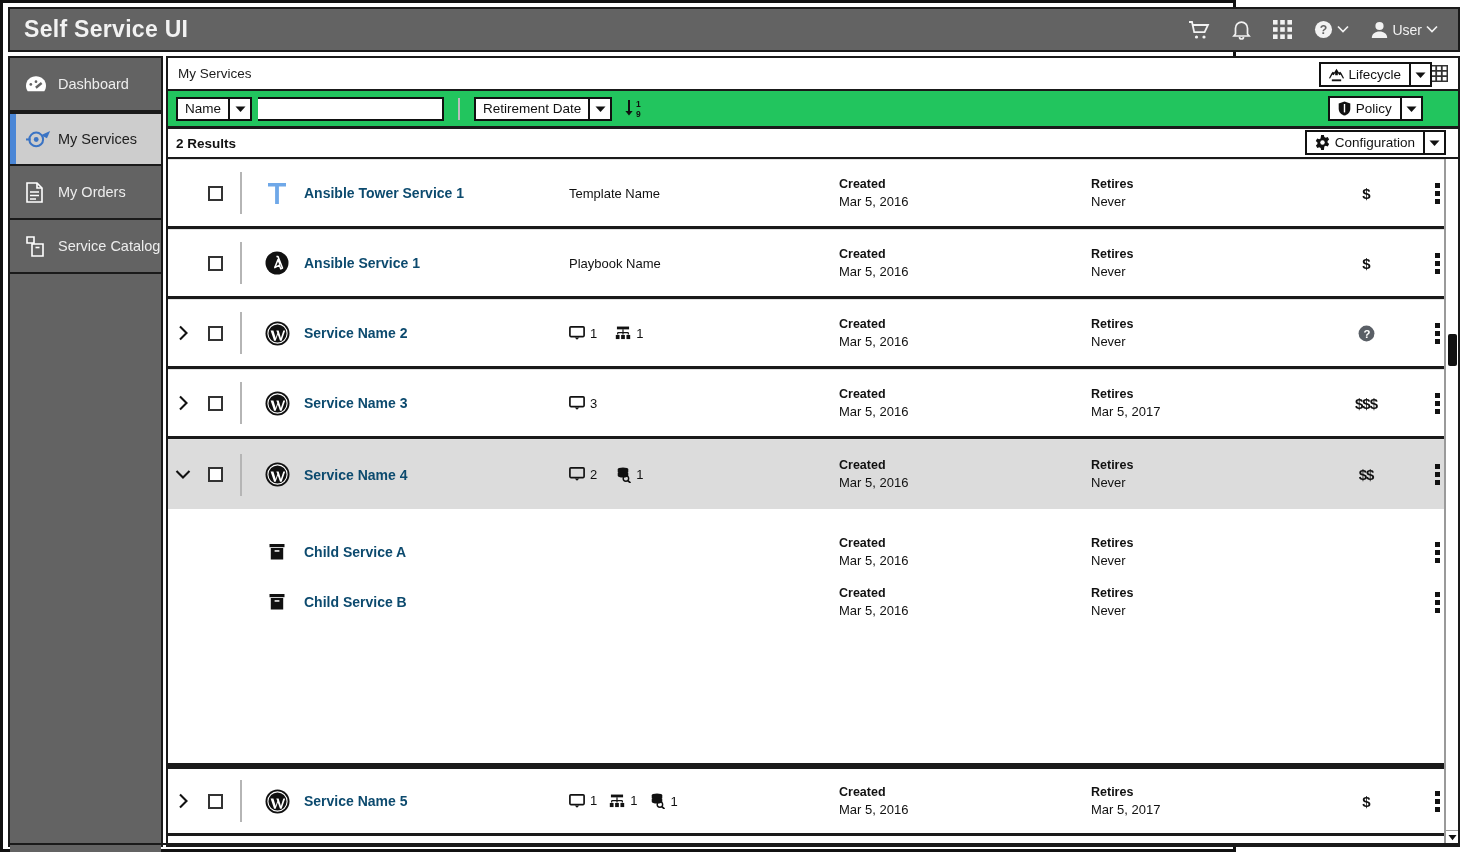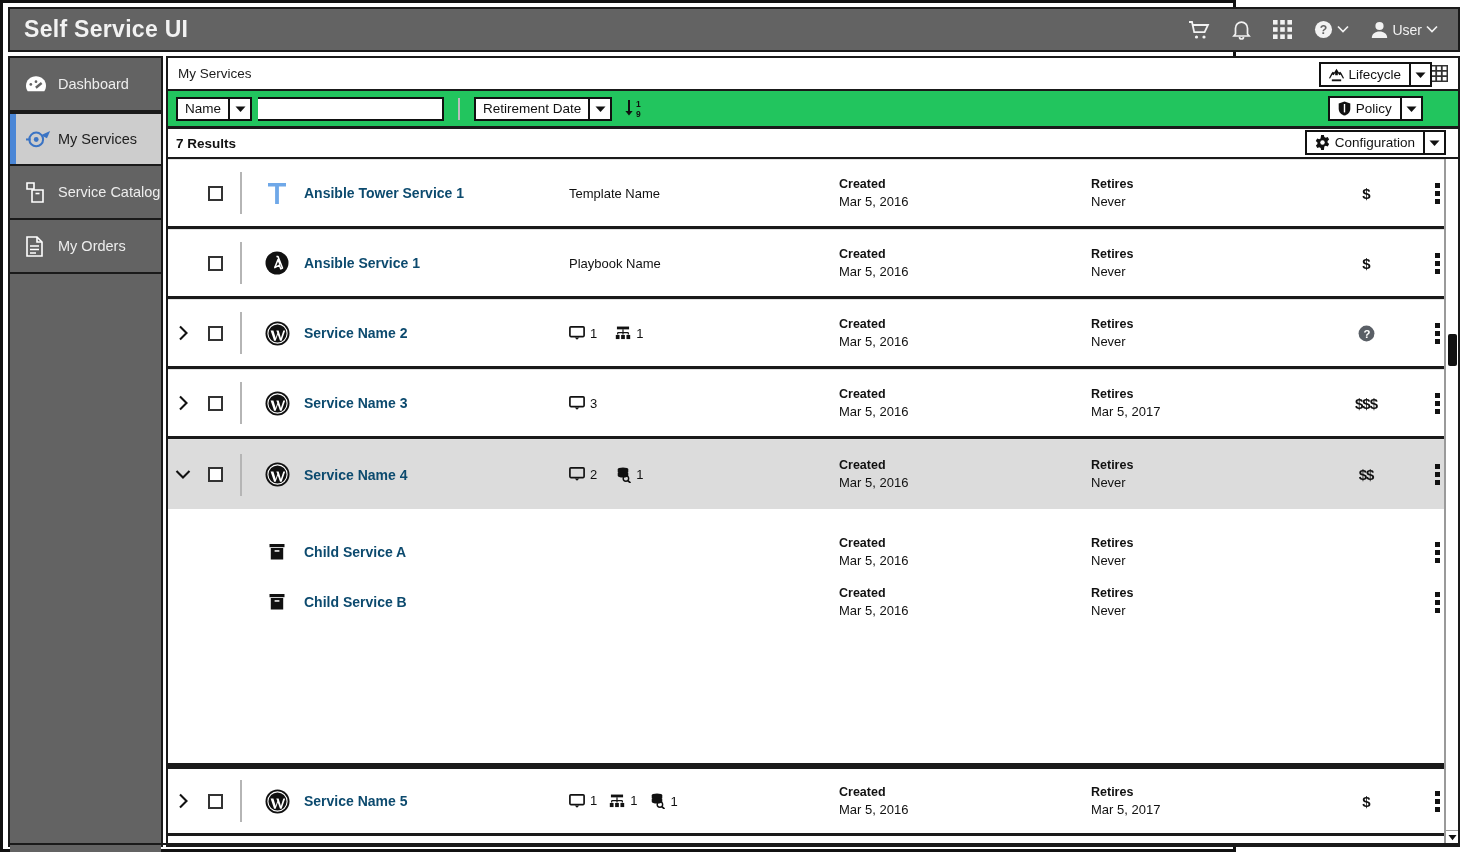"7 Results" span { text: 7 -> 2 }
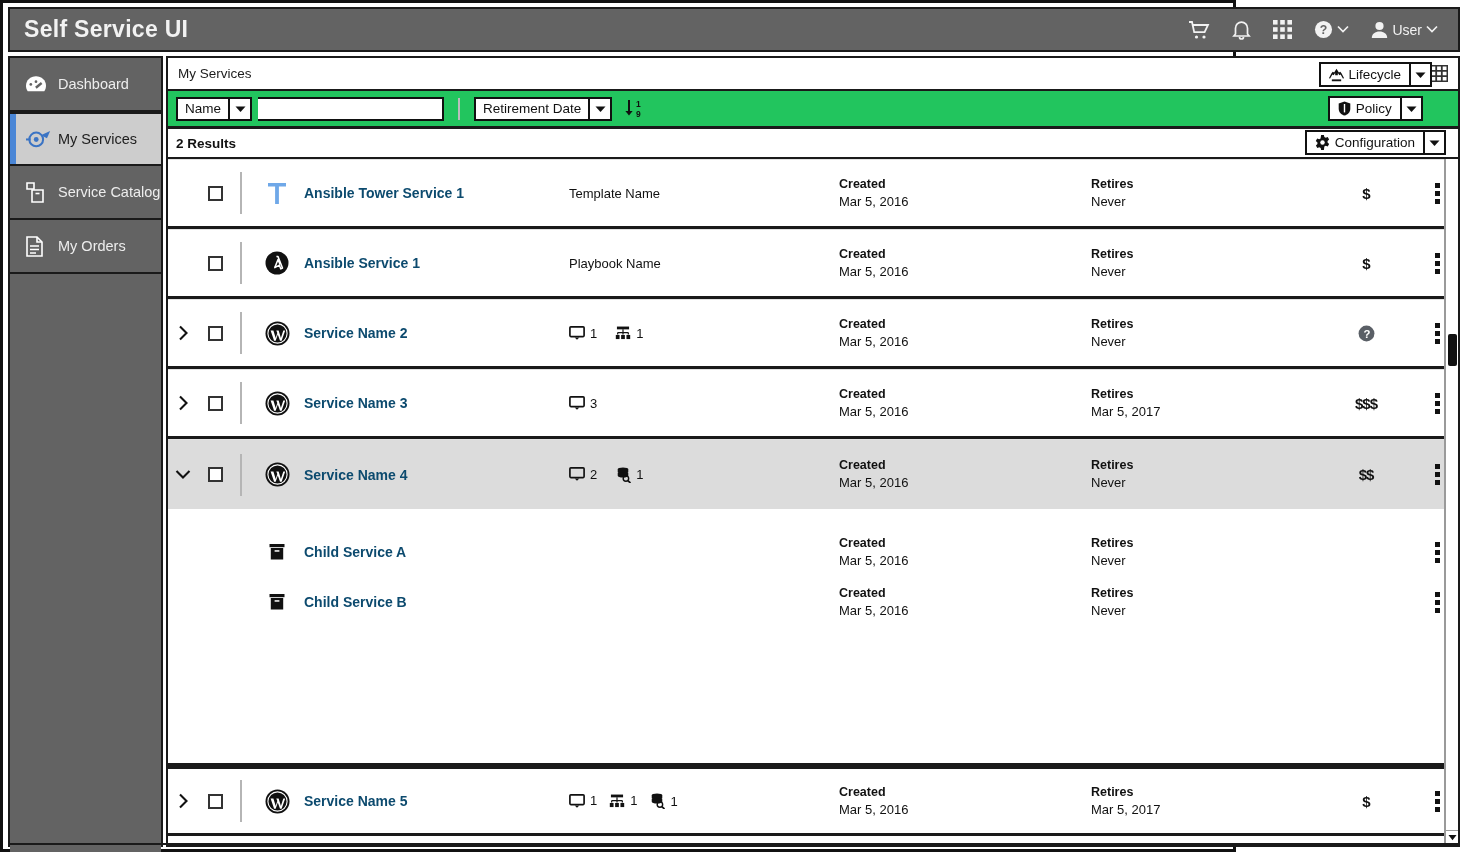"Service Catalog" div.side-item { order: before "My Orders" -> after "My Orders" }
